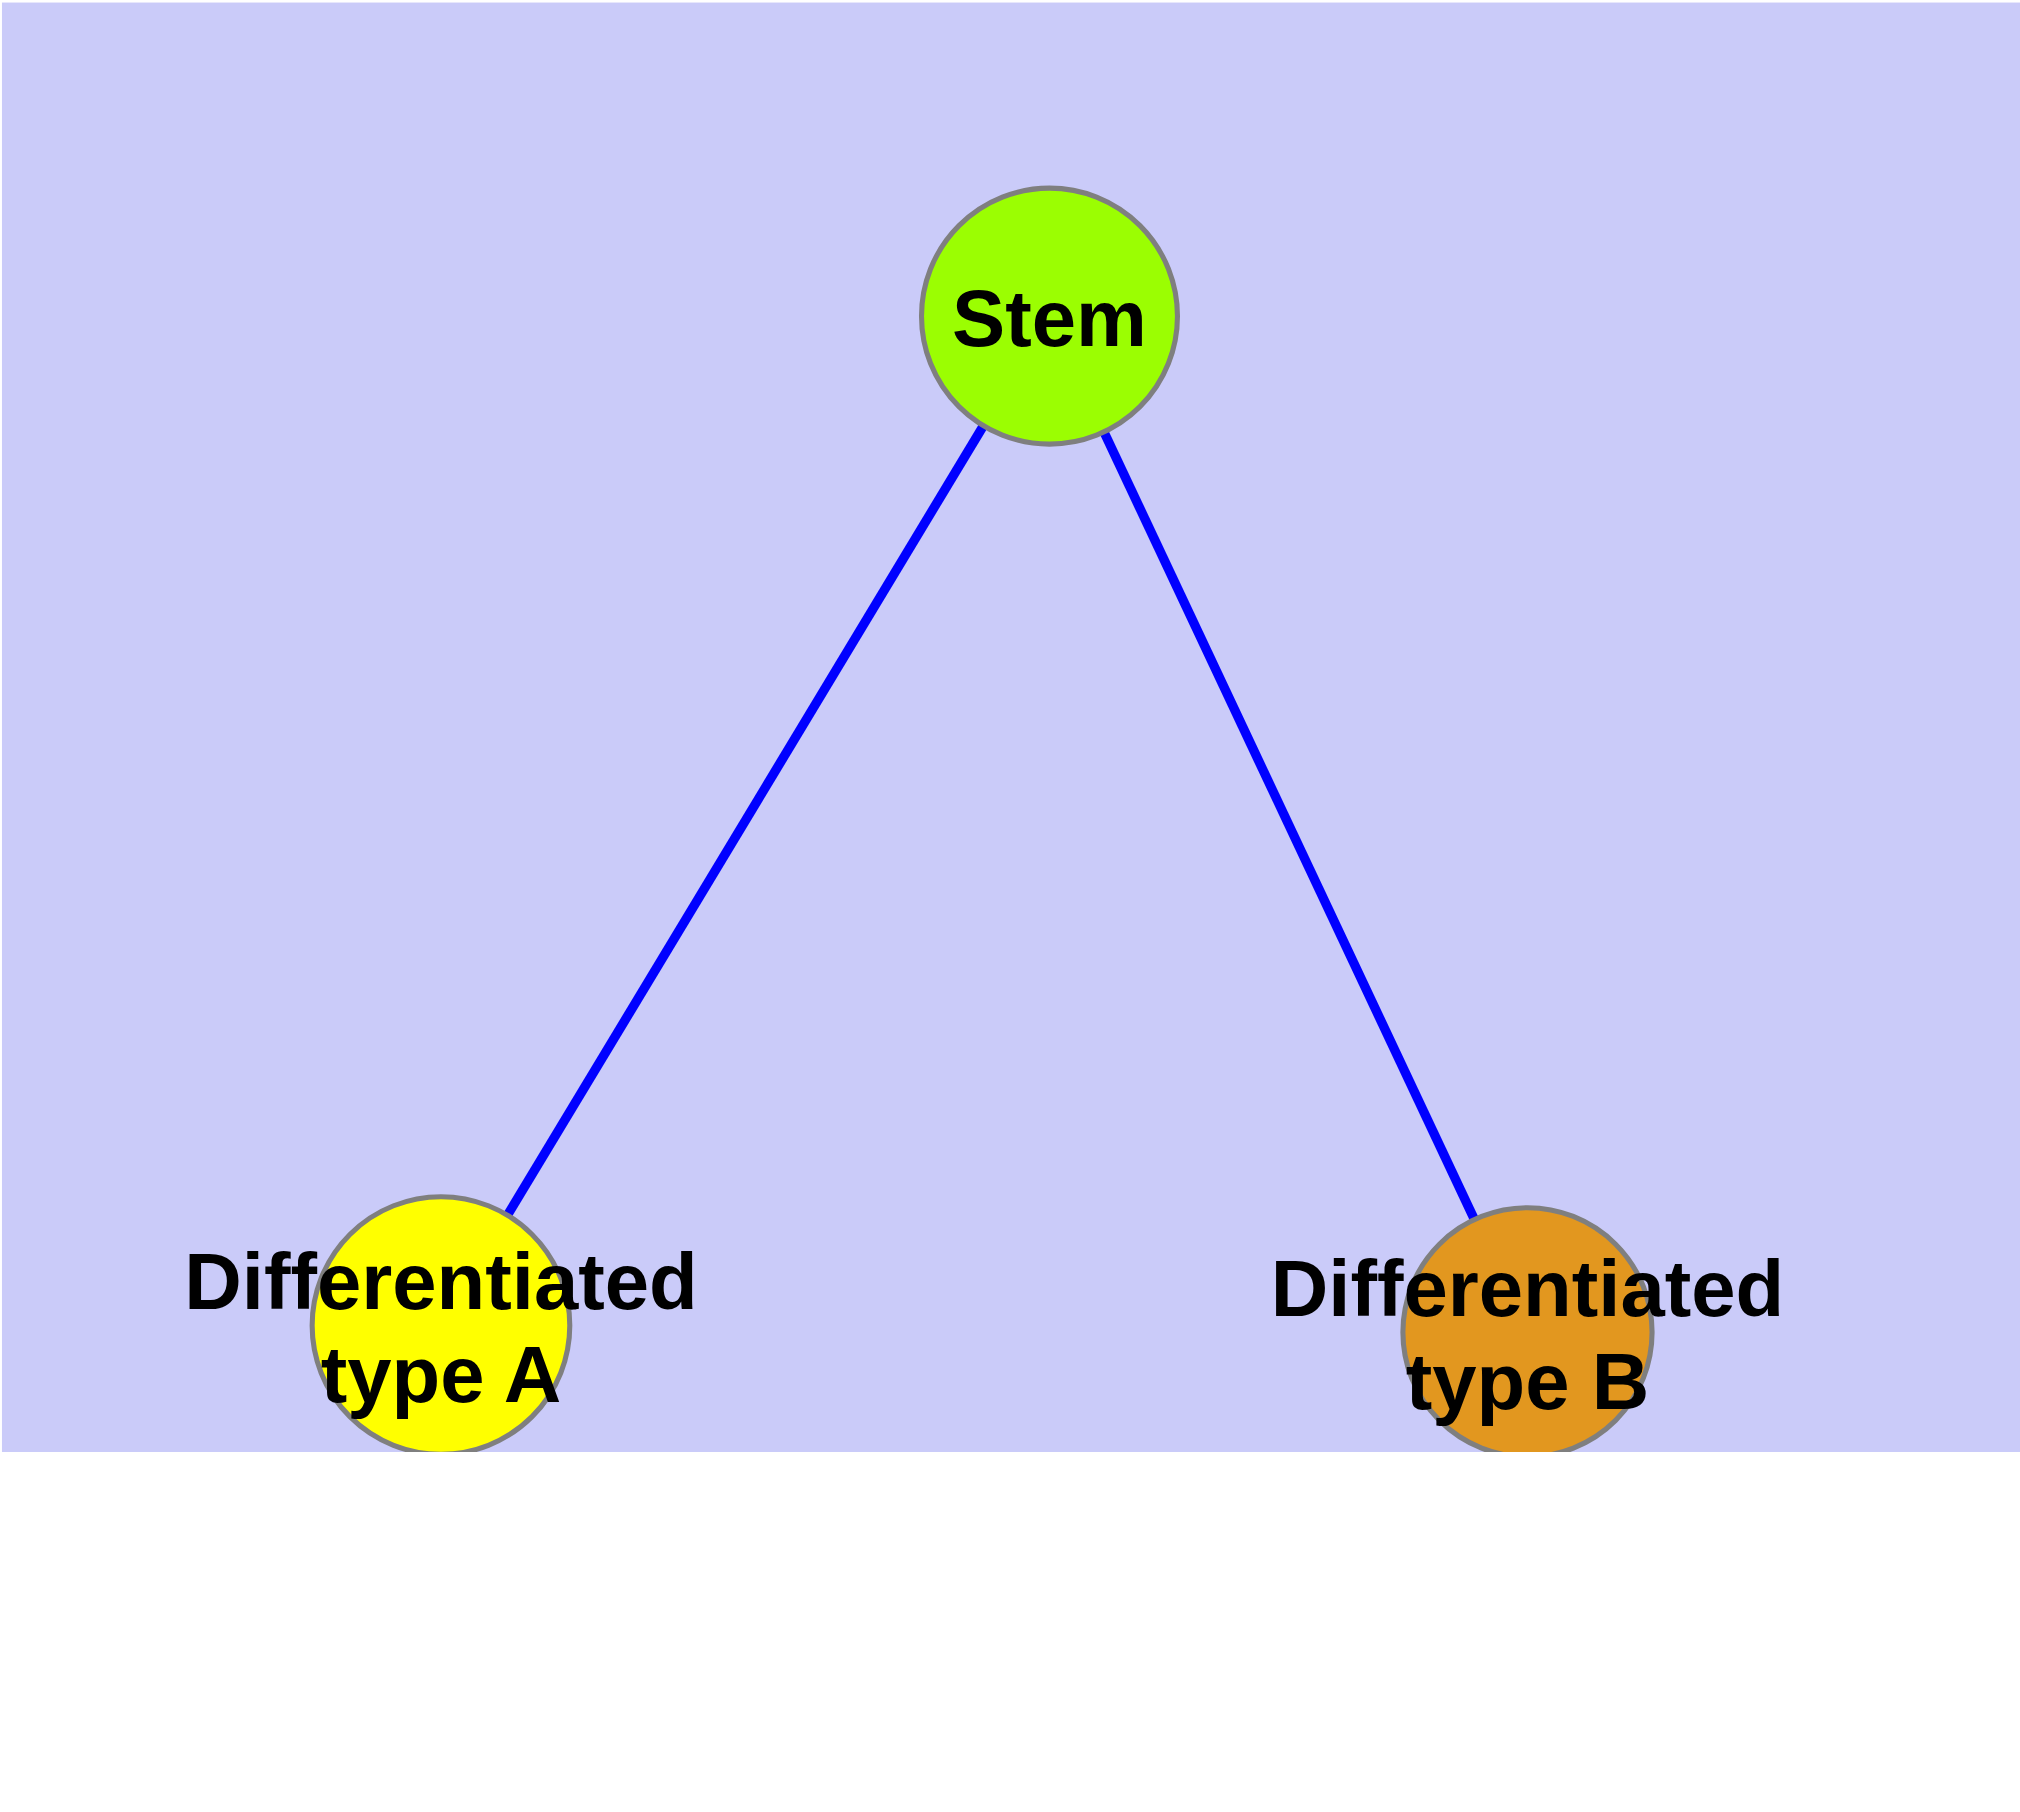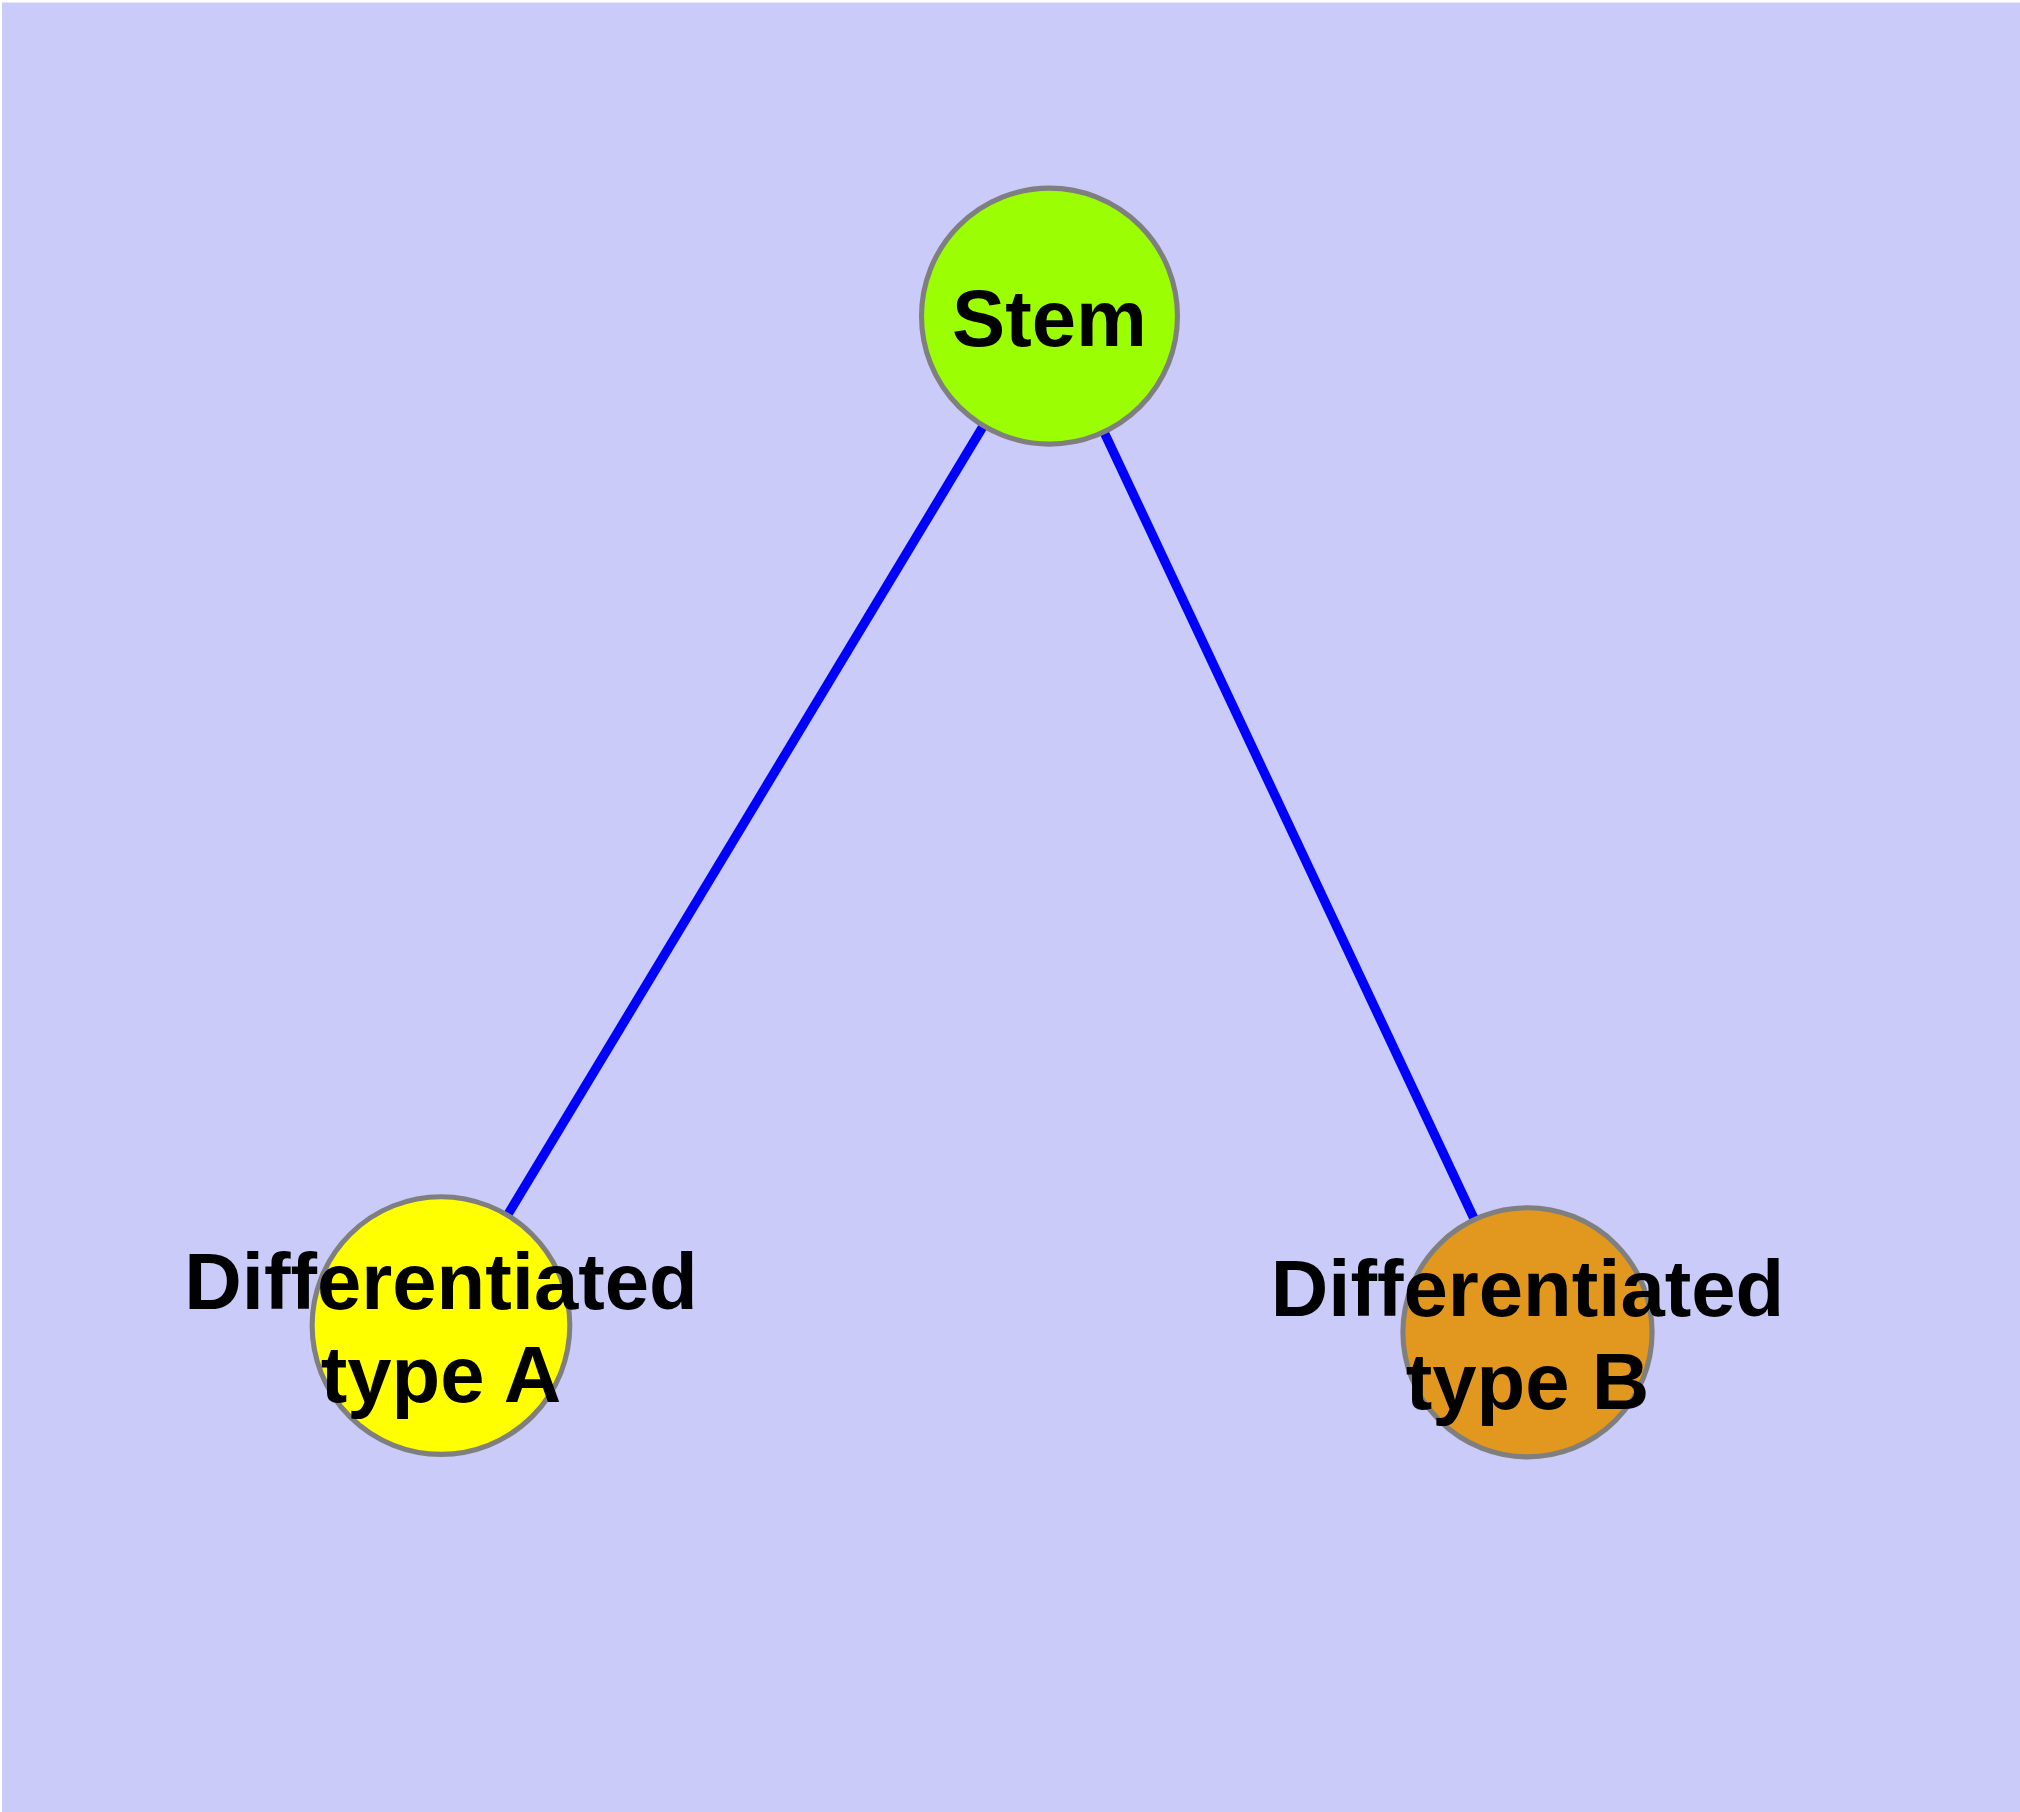"Stem" #stage { height: 1812px -> 1452px }
